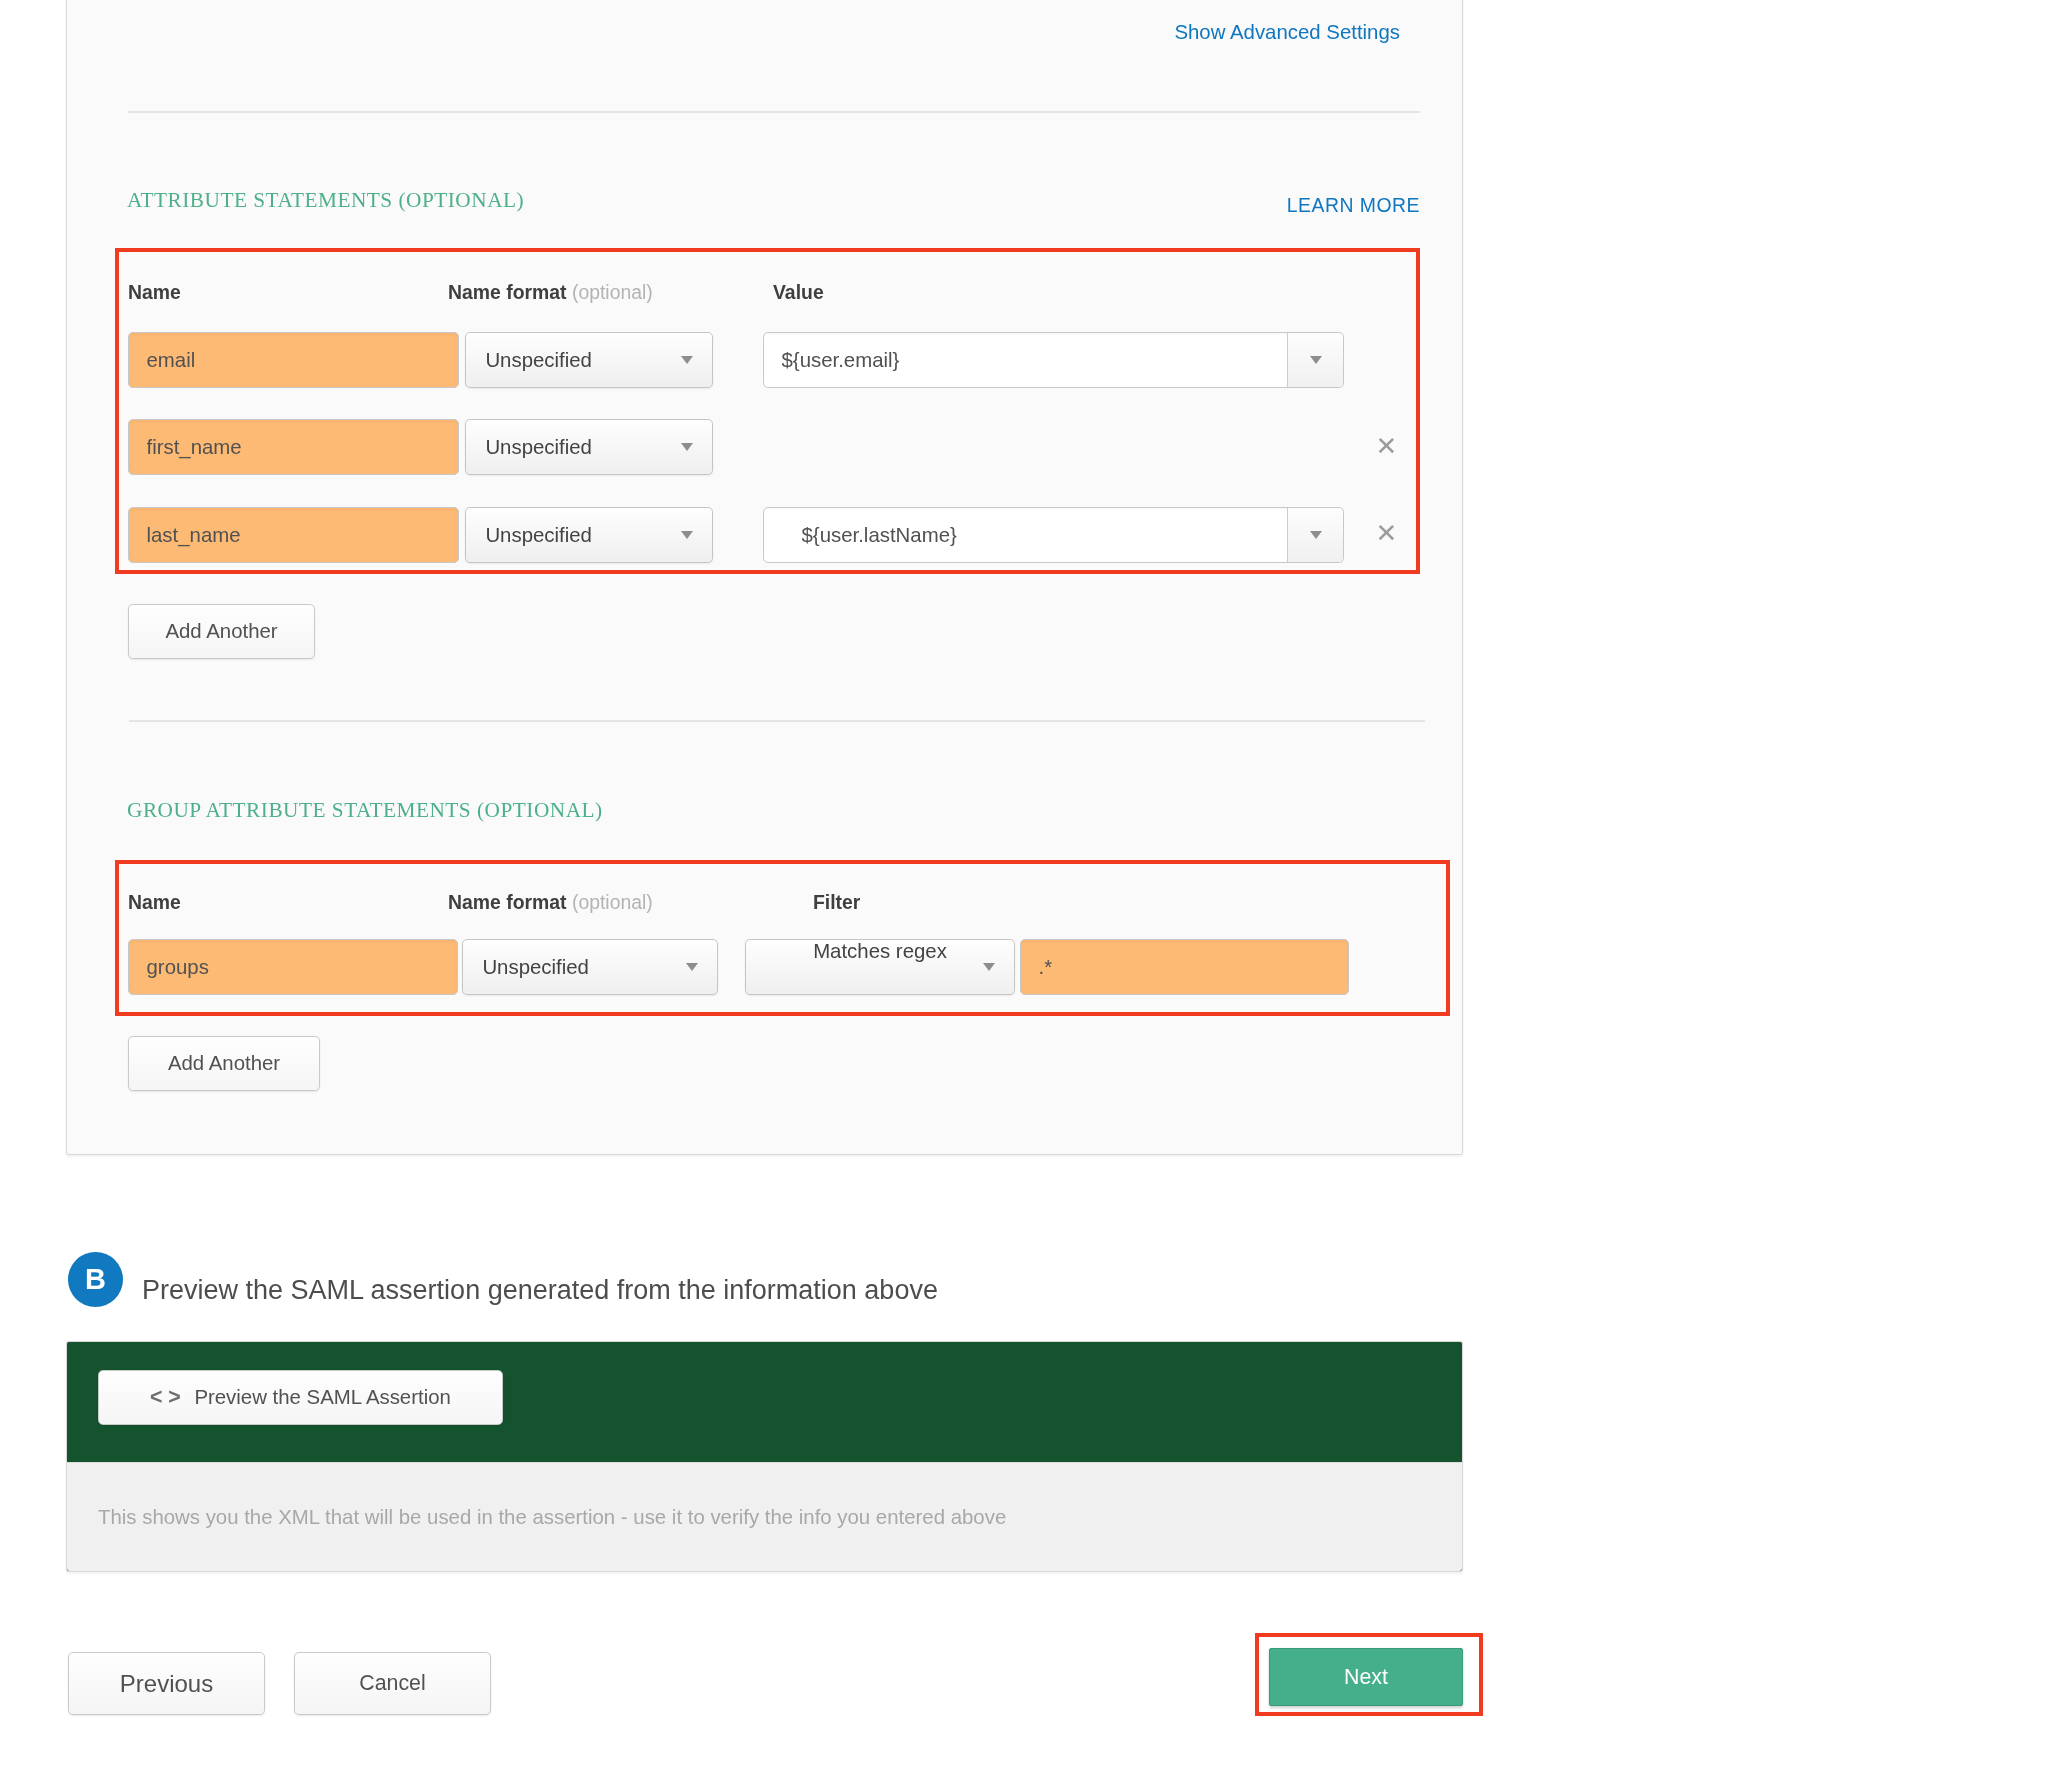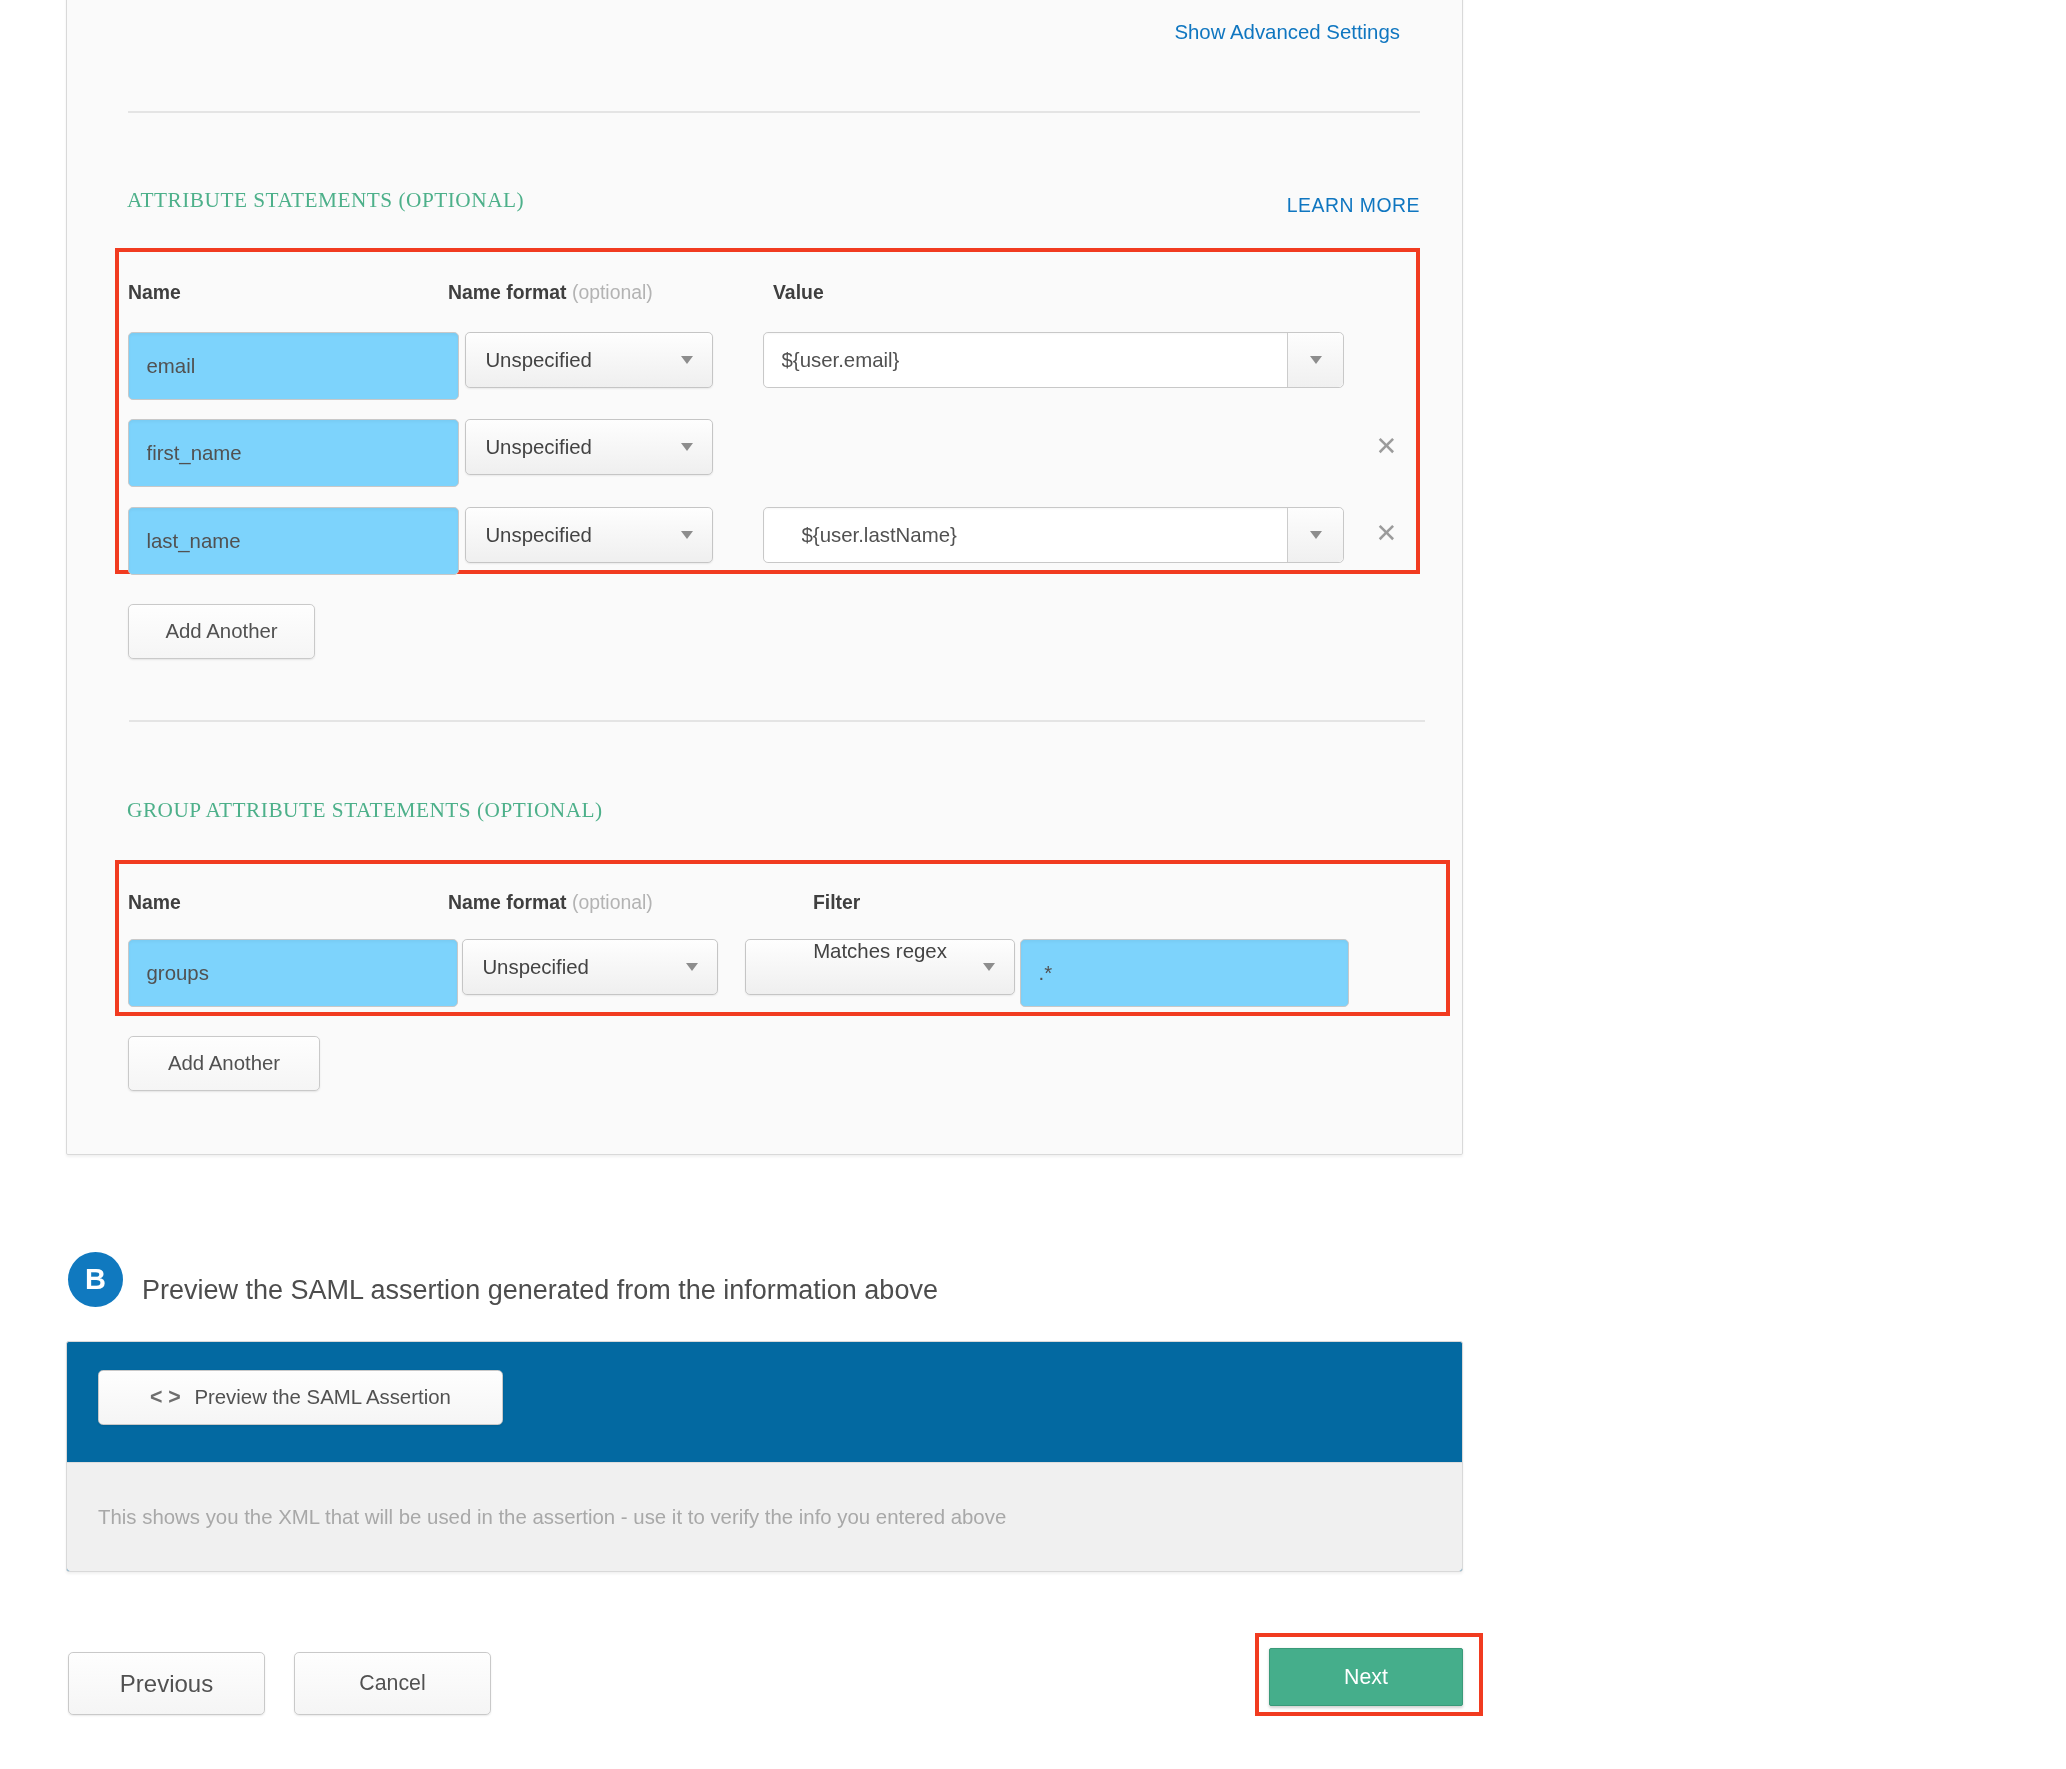"email" .text-input { background: #7dd3fc -> #fdba74; height: 68px -> 56px }
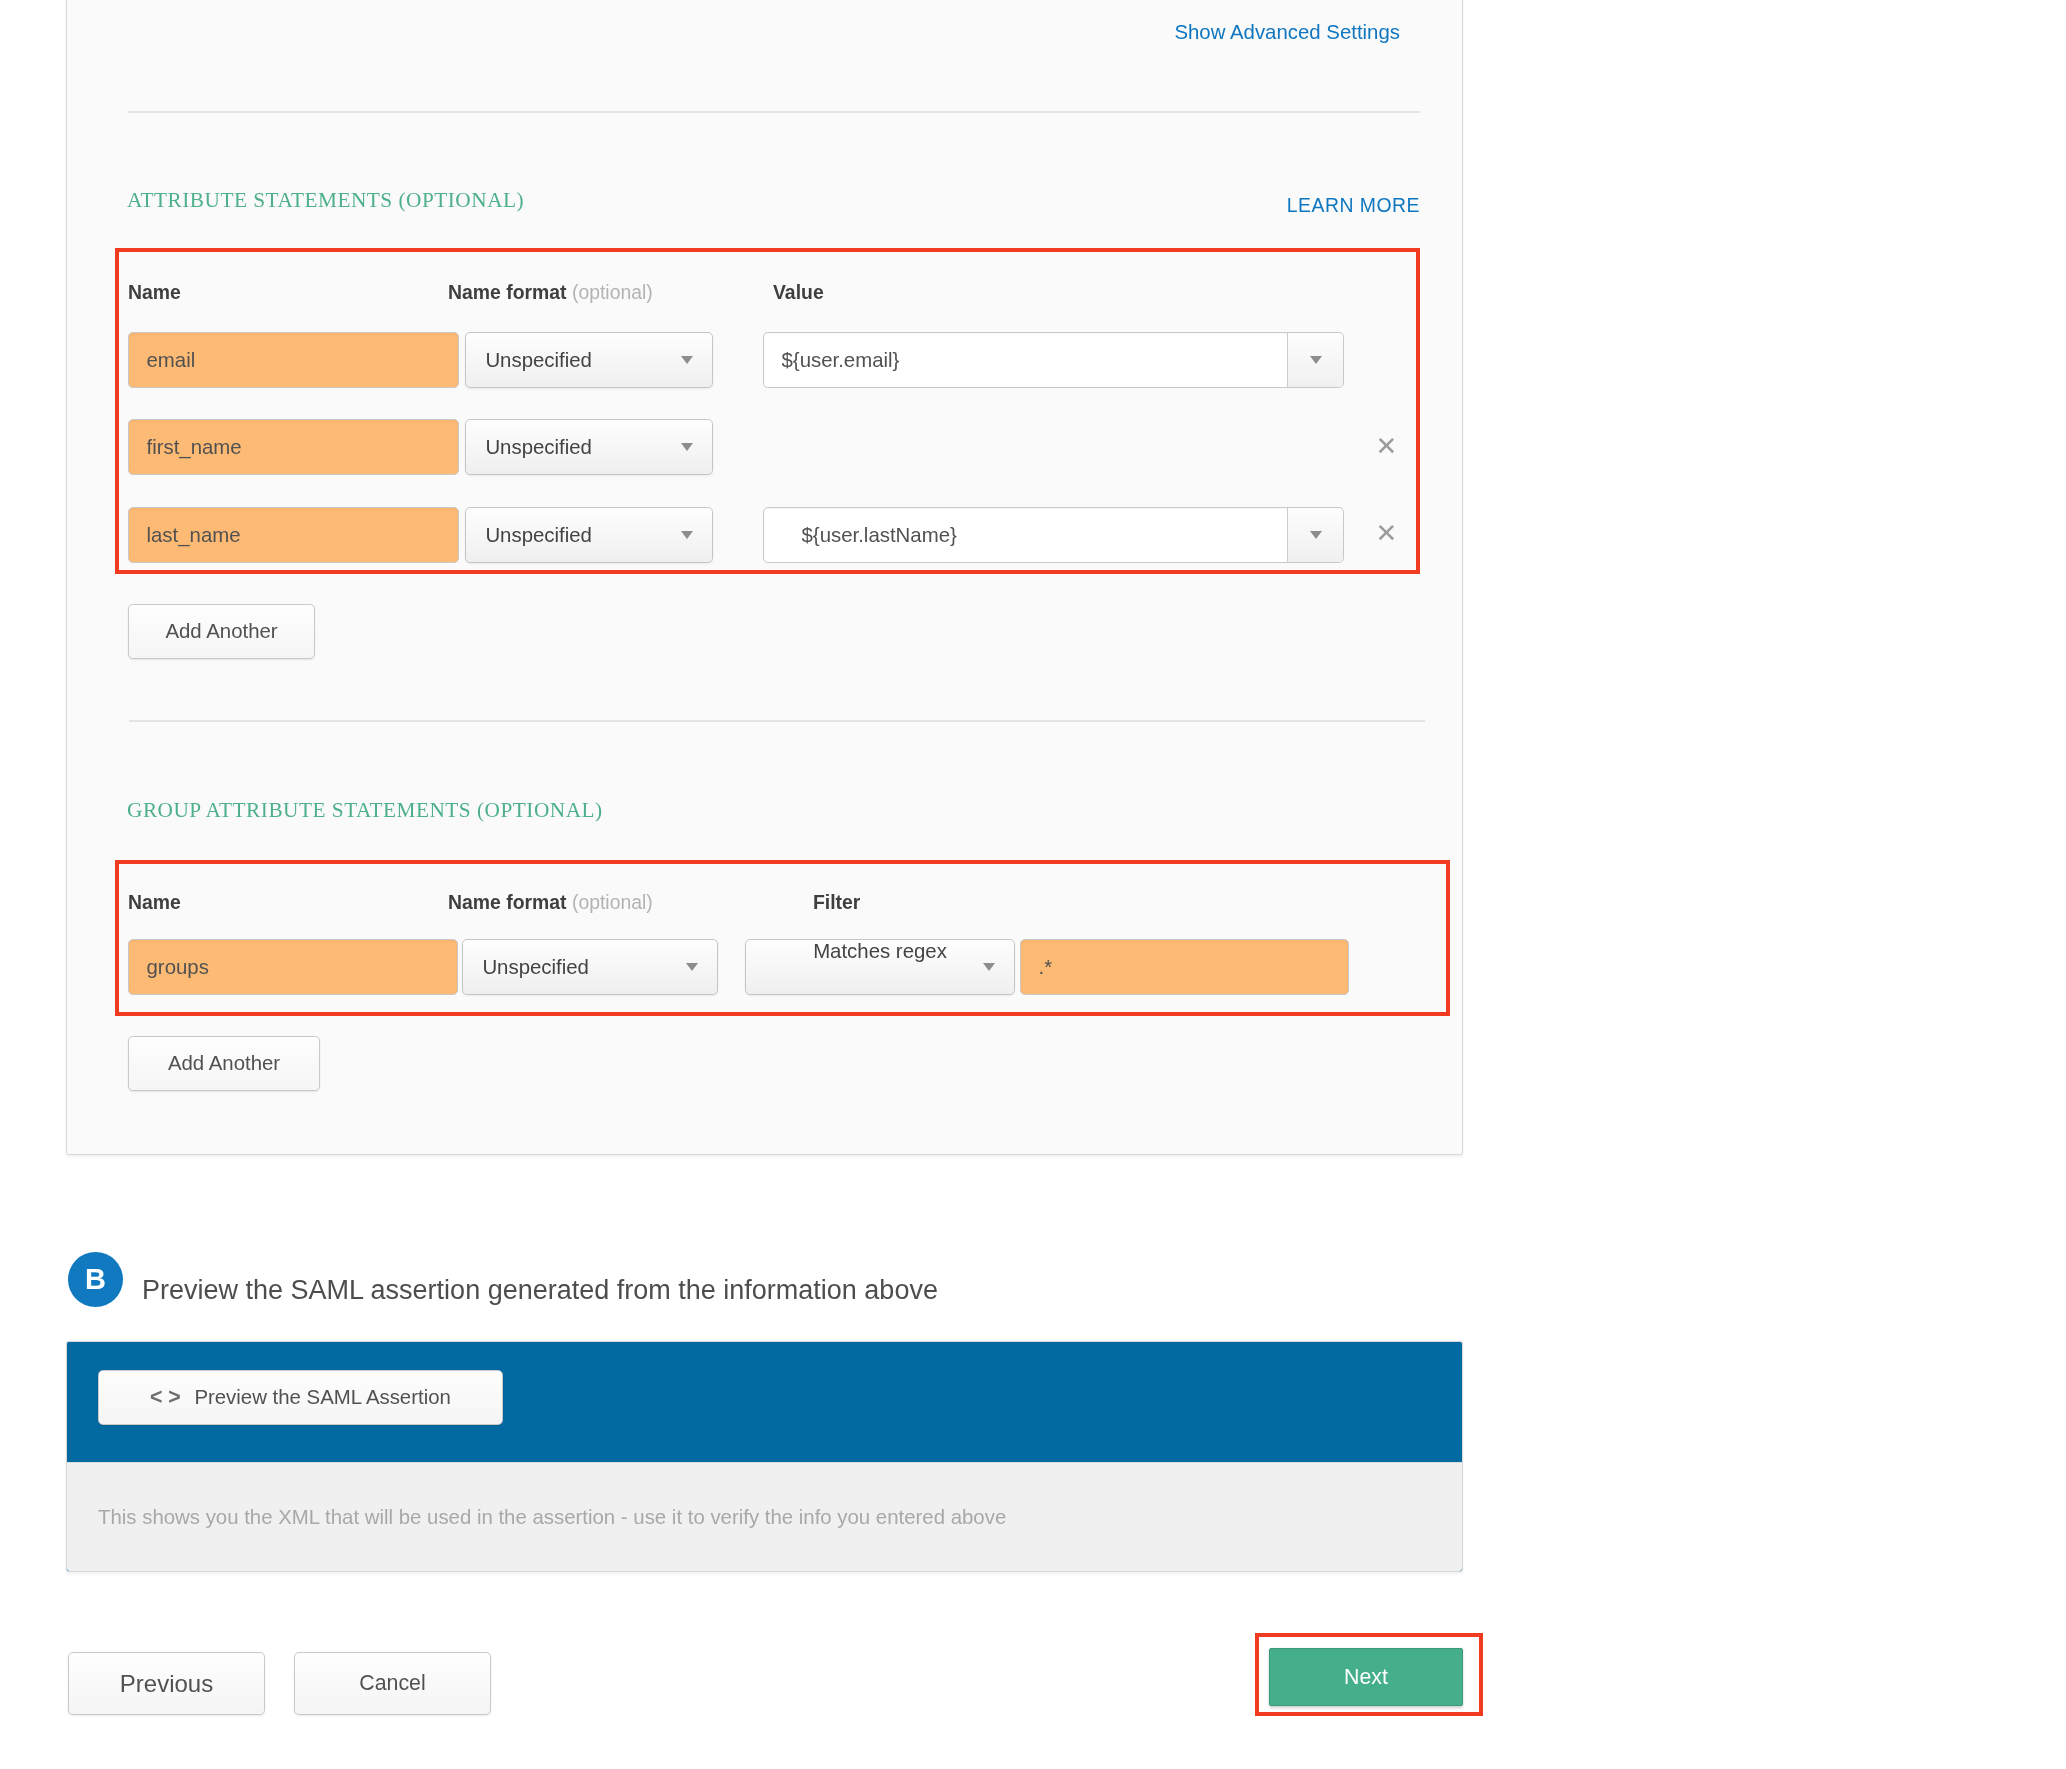"This shows you the XML" .panel-b { background: #0369a1 -> #14532d }
